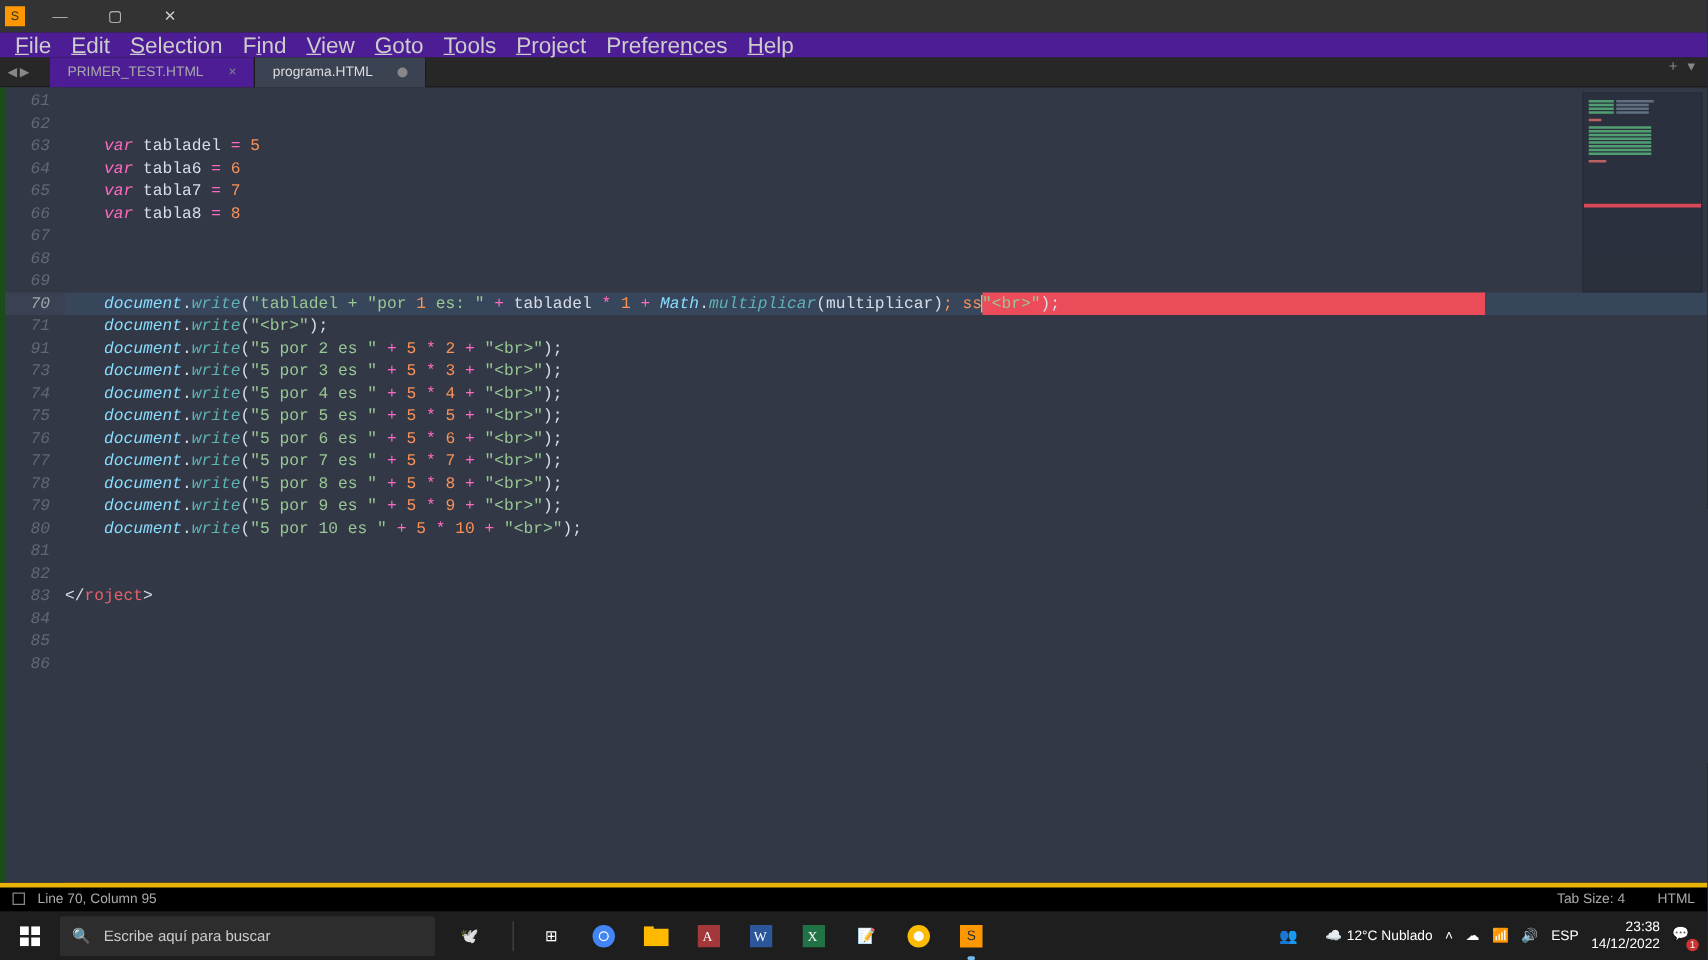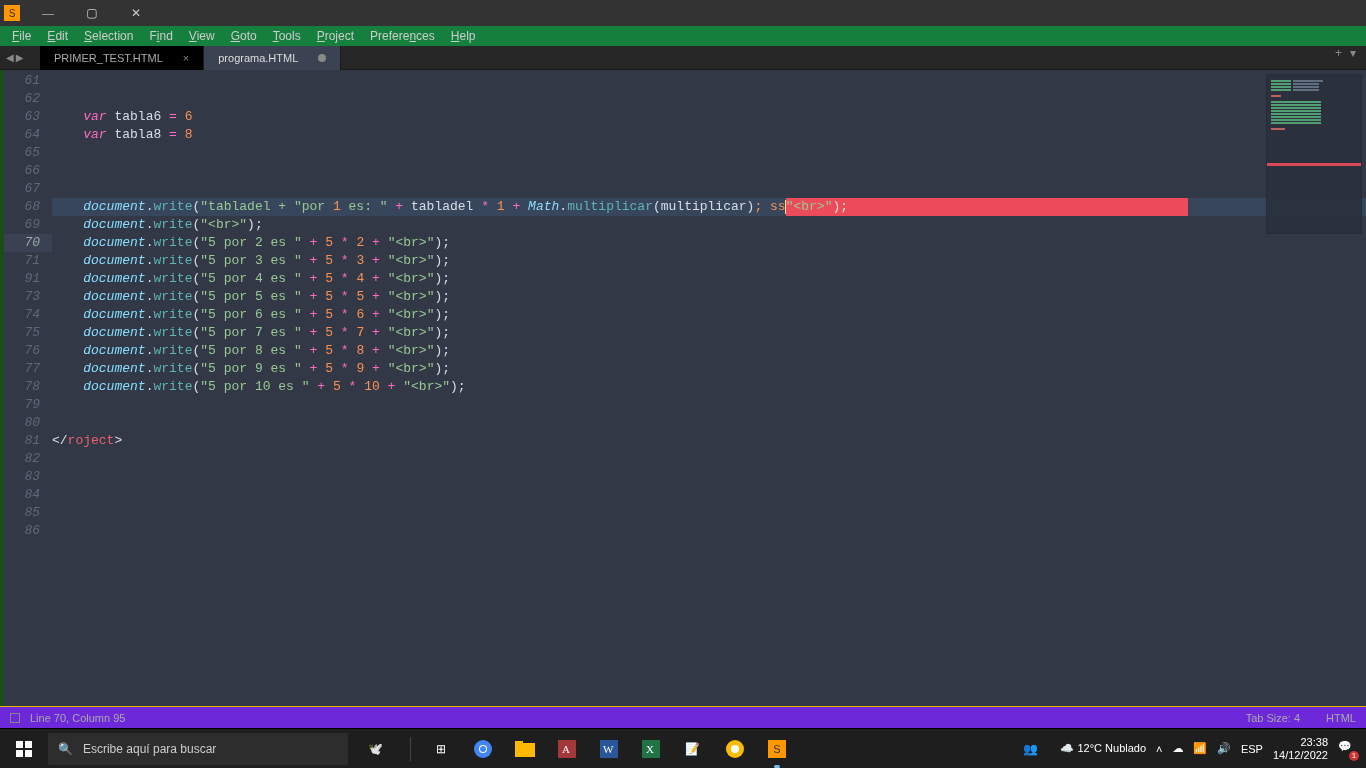"File" .menubar { background: #15803d -> #4c1d95; font-size: 12px -> 18px }
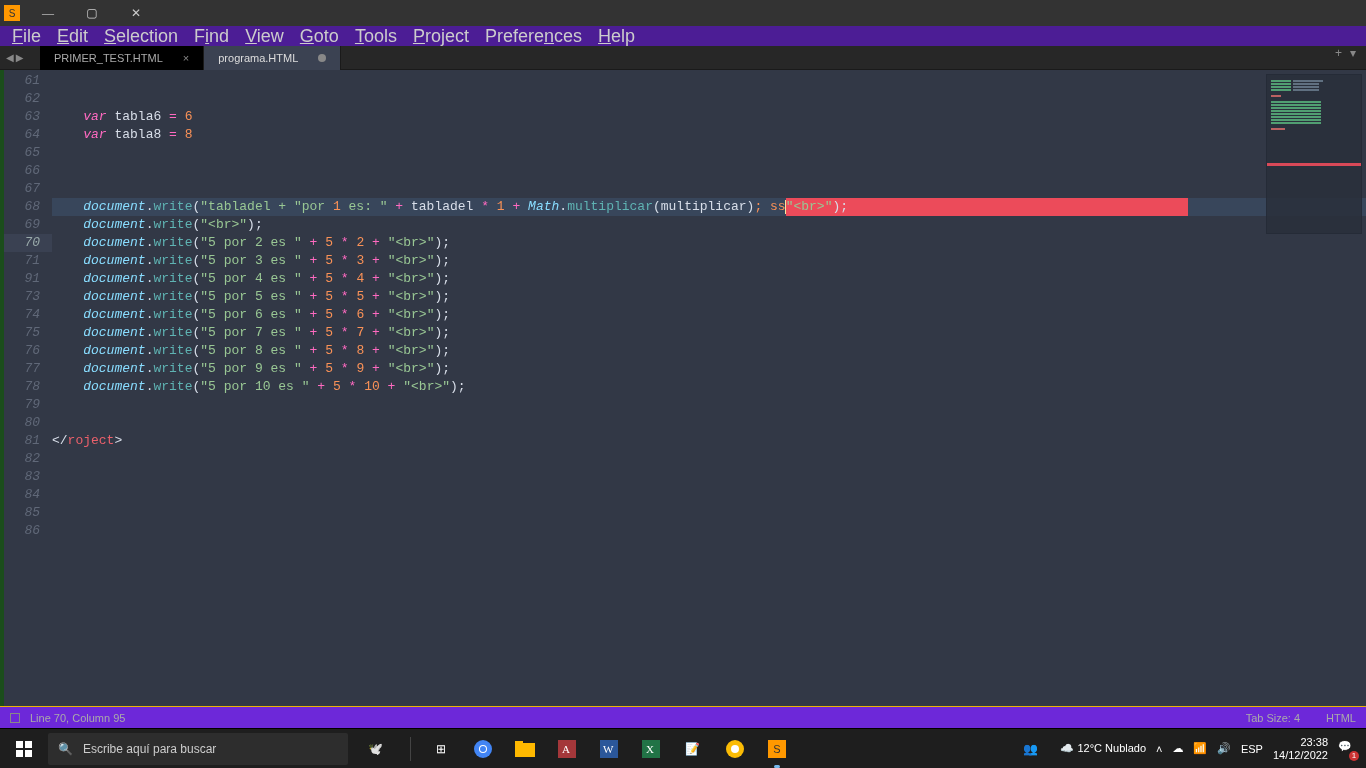"PRIMER_TEST.HTML" .tab { background: #000000 -> #4c1d95 }
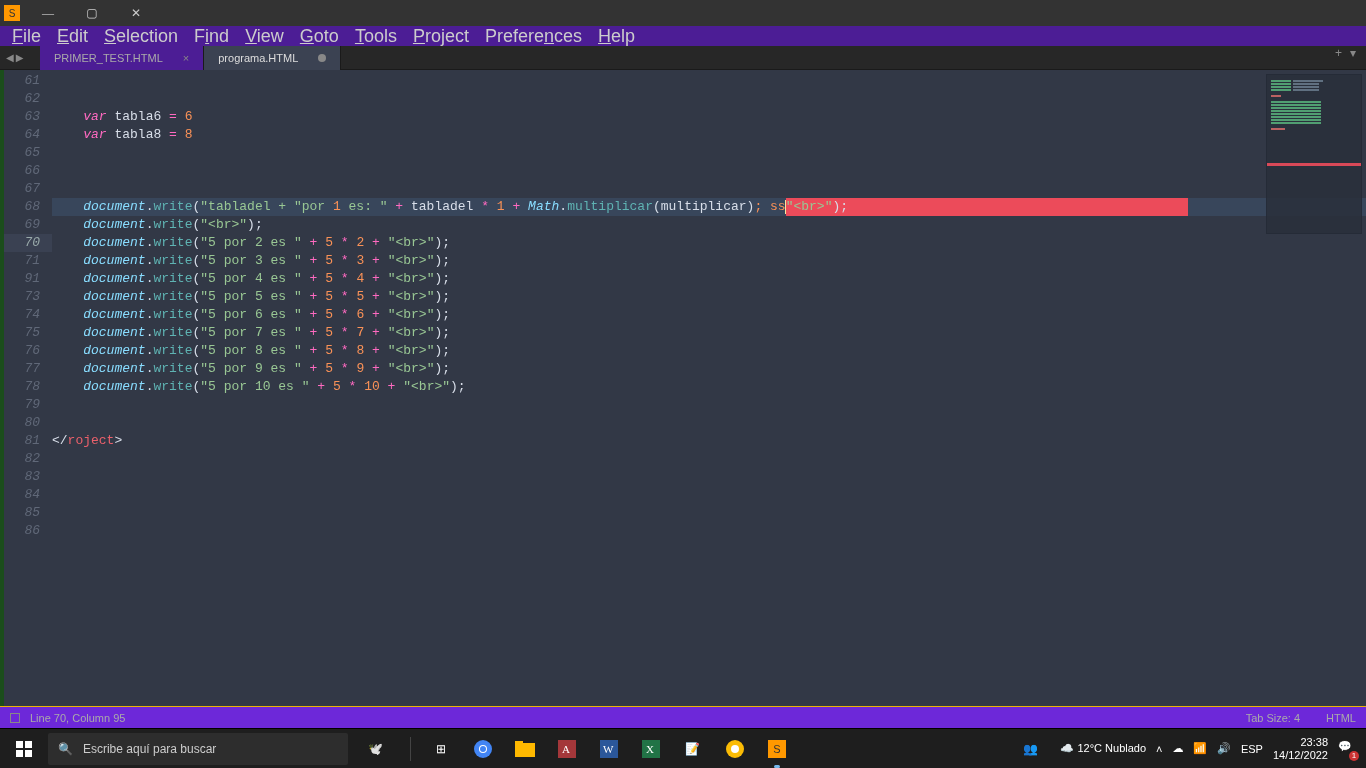"var tabladel = 5" div.line { html: none -> <div> <span>var</span> <span>tabladel</span> <span>=</span> <span>5</span></div> }
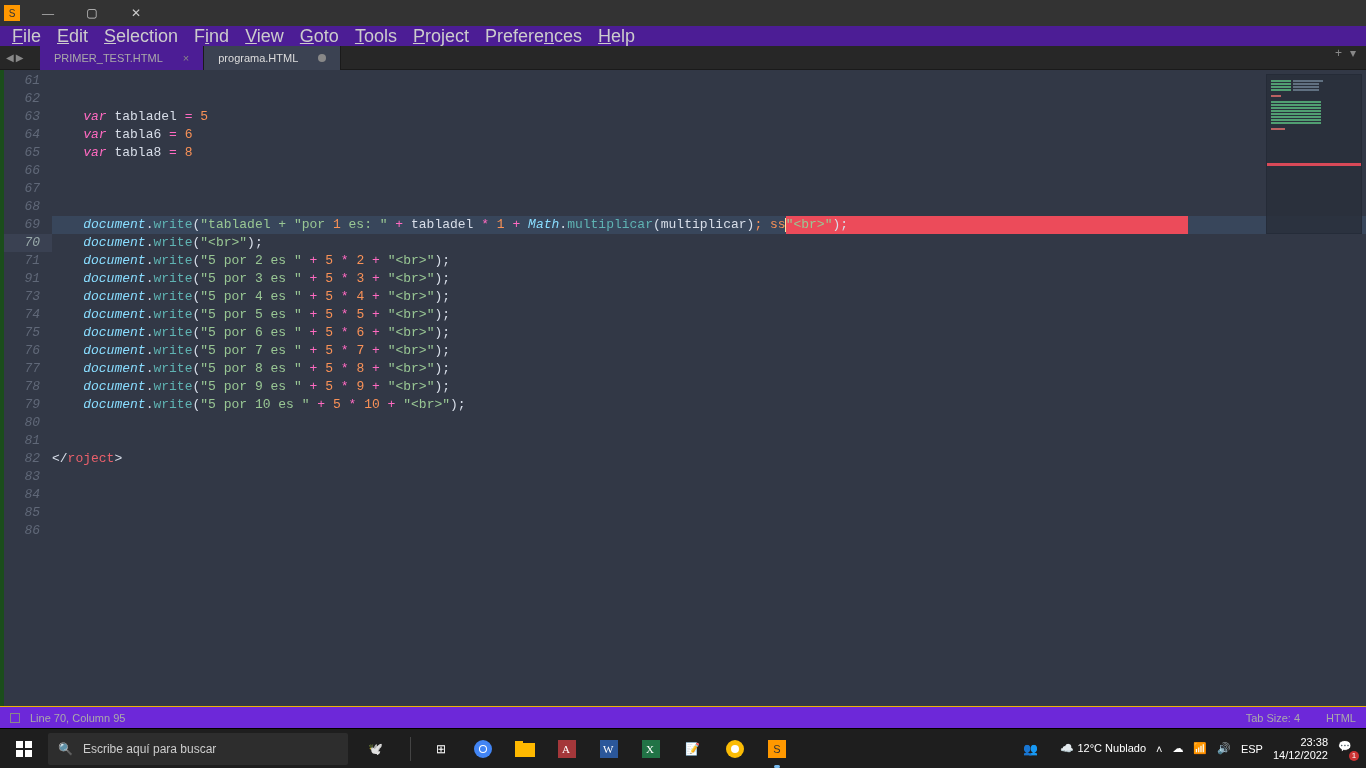"var tabla7 = 7" div.line { html: none -> <div> <span>var</span> <span>tabla7</span> <span>=</span> <span>7</span></div> }
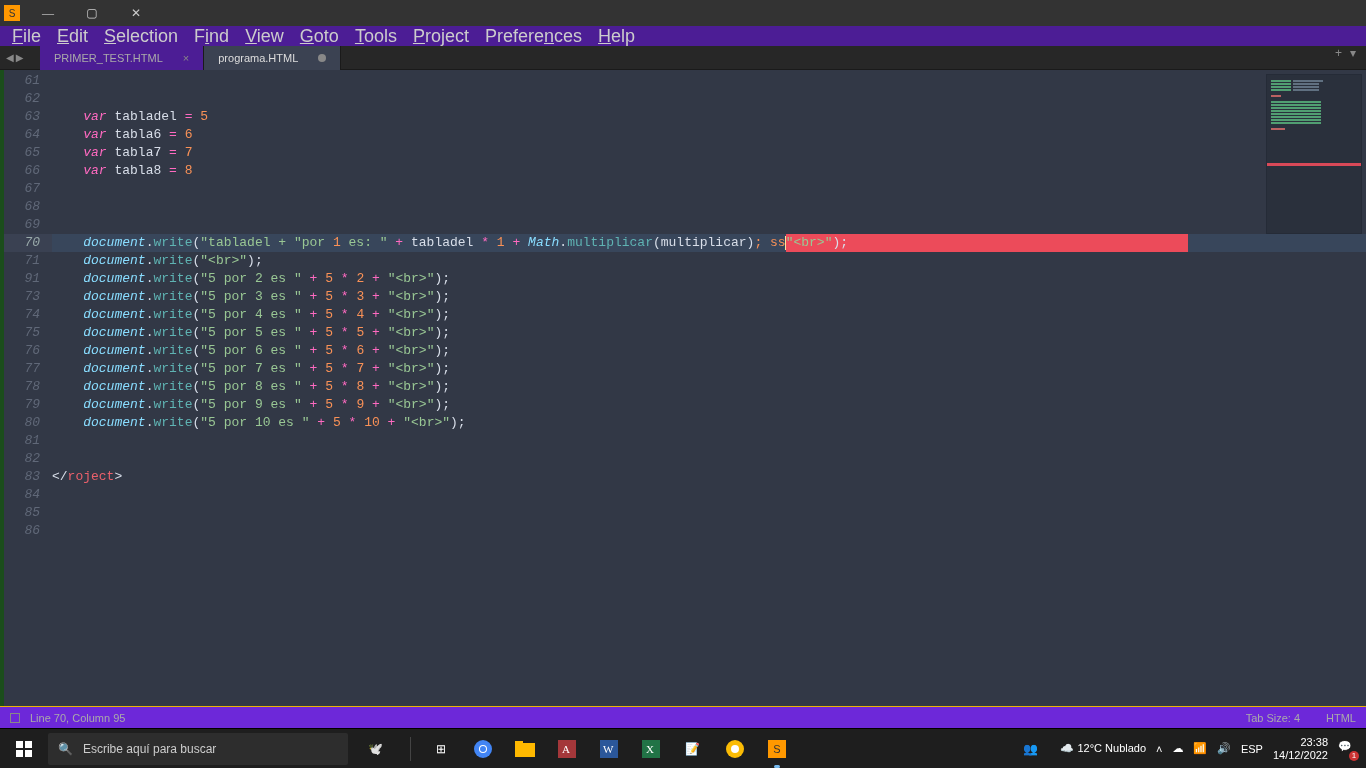"write" .c-method { font-style: none -> italic }
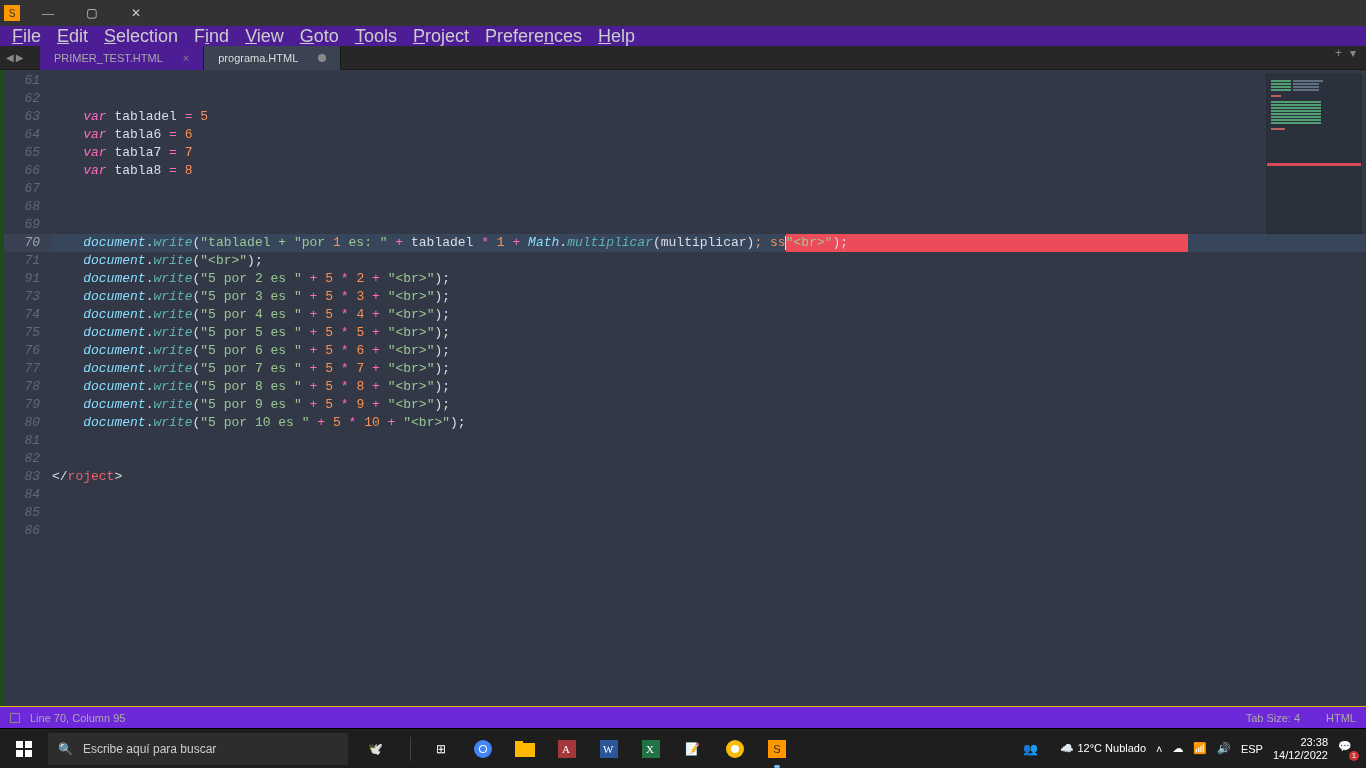"Line 70, Column 95" .statusbar { background: #6d28d9 -> #000000; border-top: 1px solid #eab308 -> 4px solid #eab308 }
